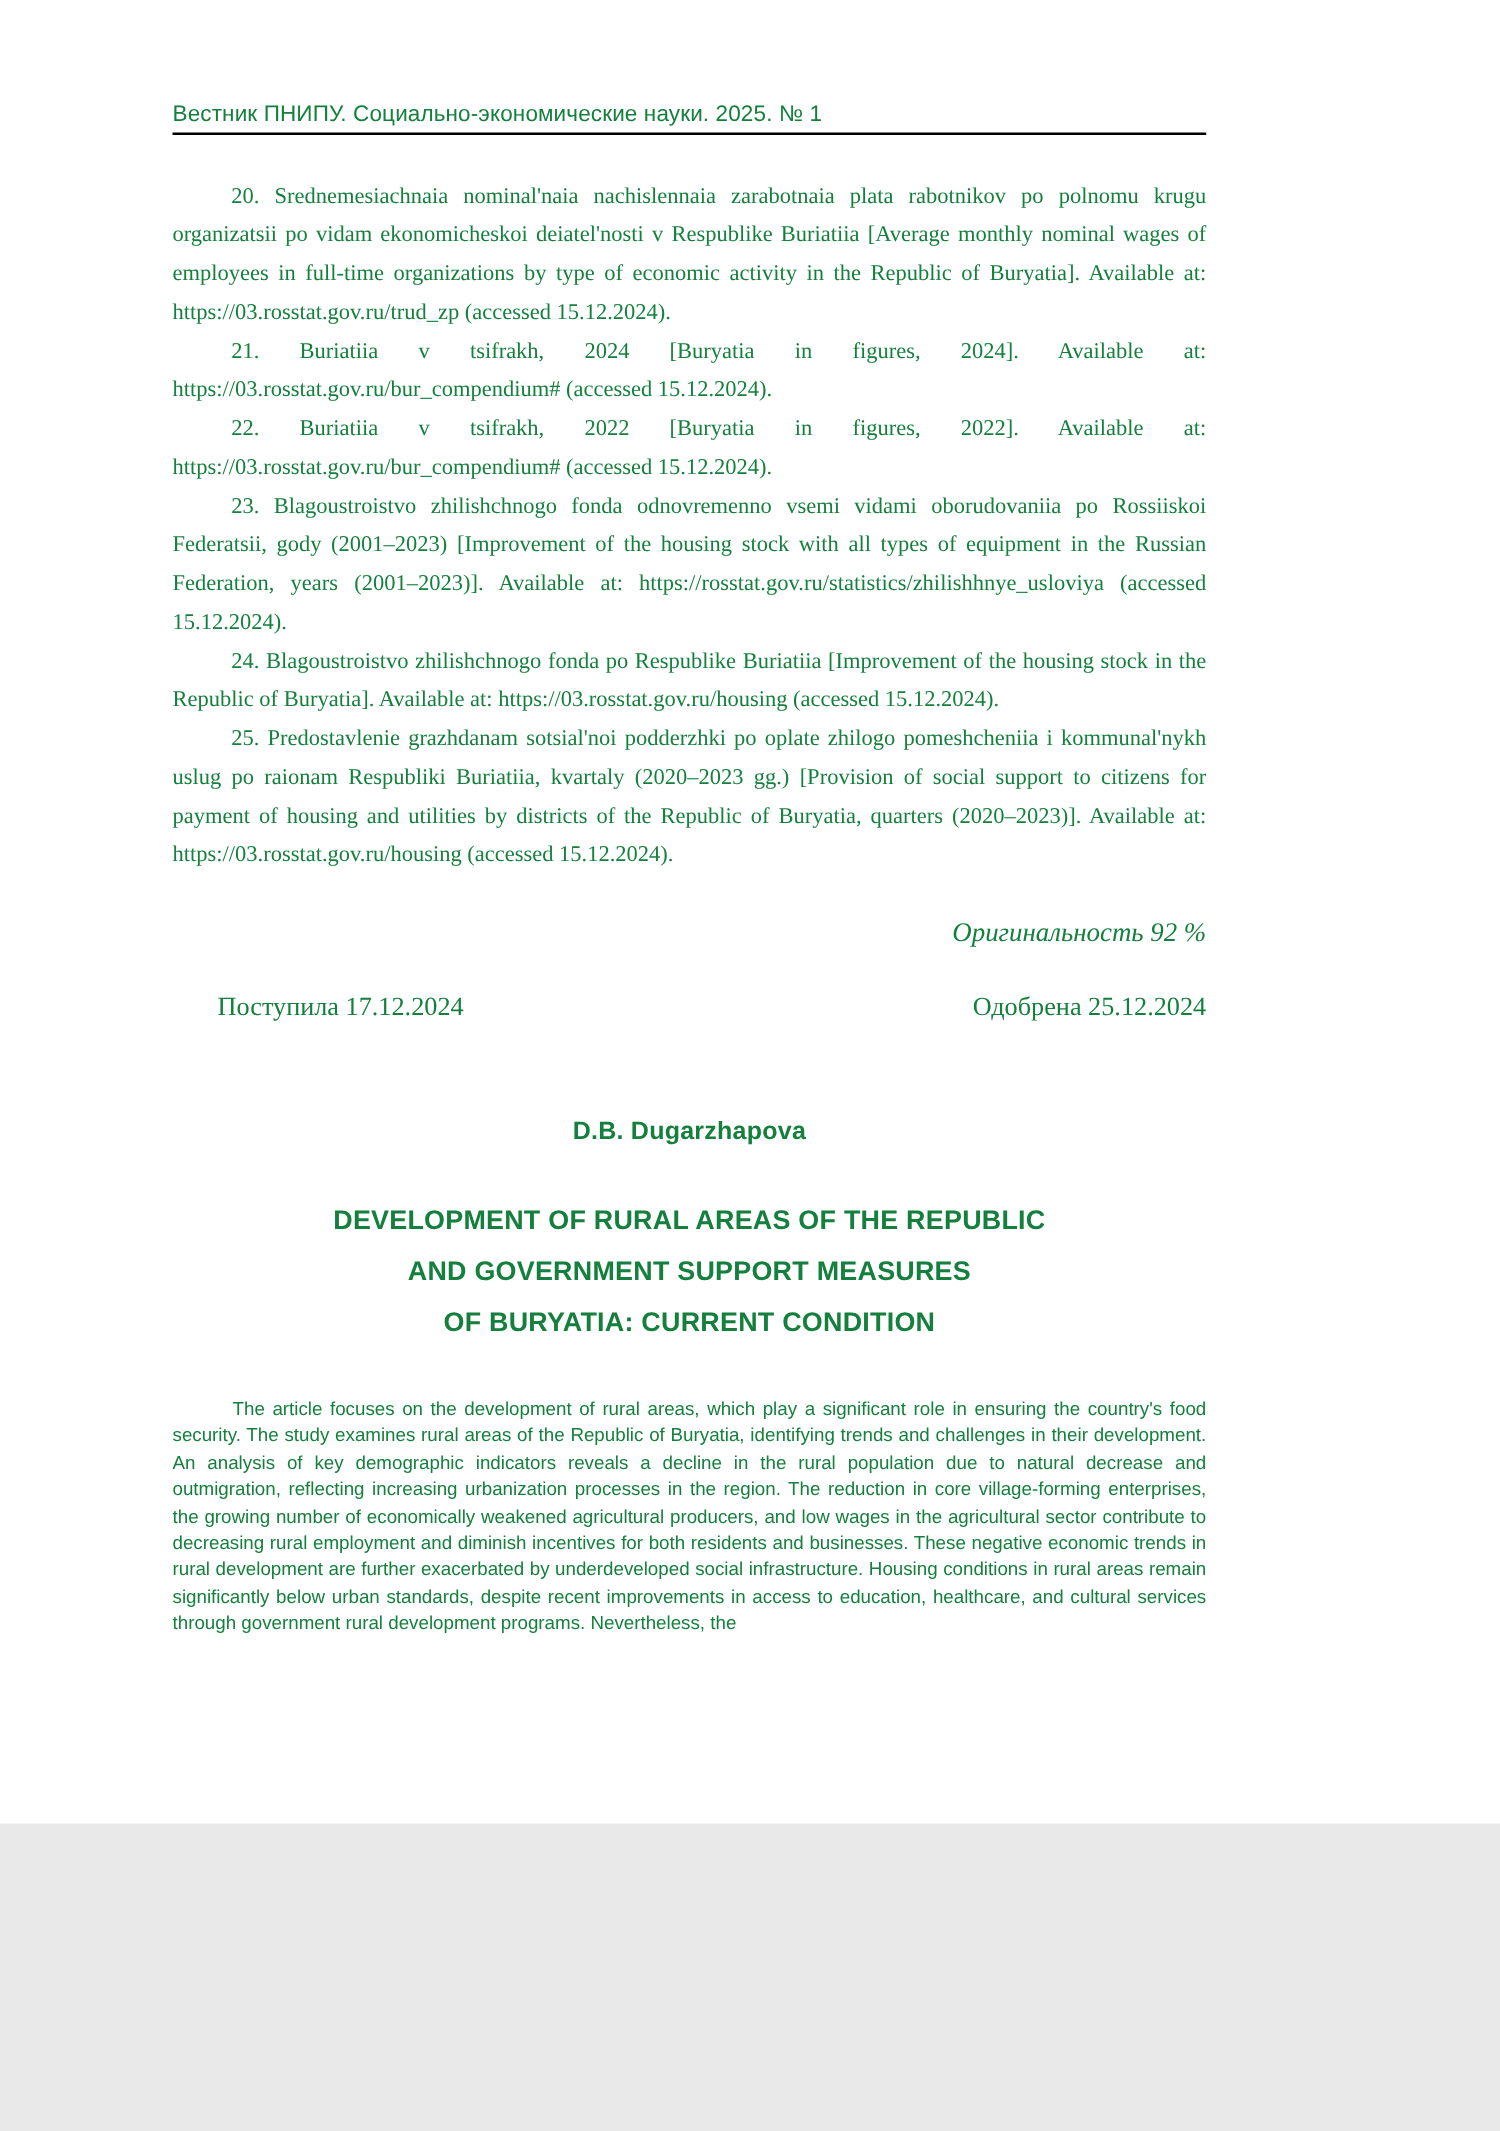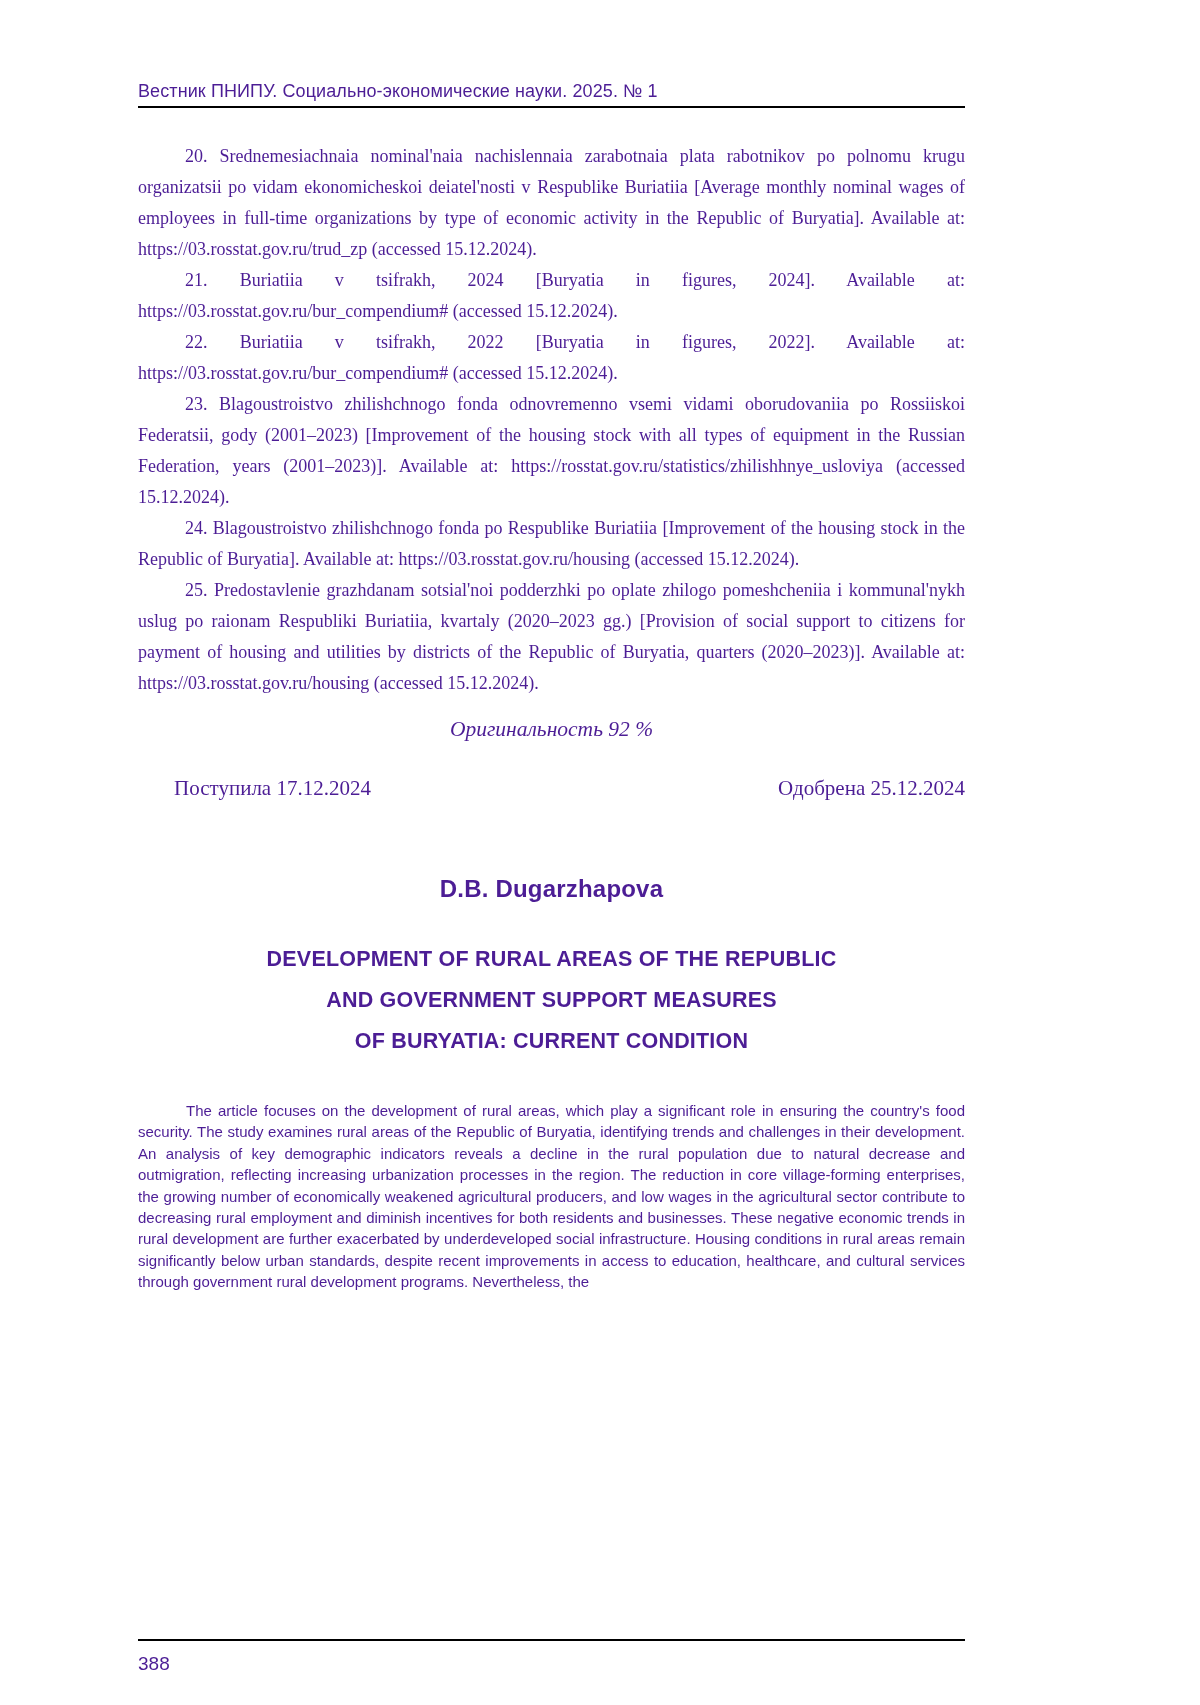"Вестник ПНИПУ. Социально-экономические" .page { color: #4c1d95 -> #15803d; height: 1705px -> 1459px }
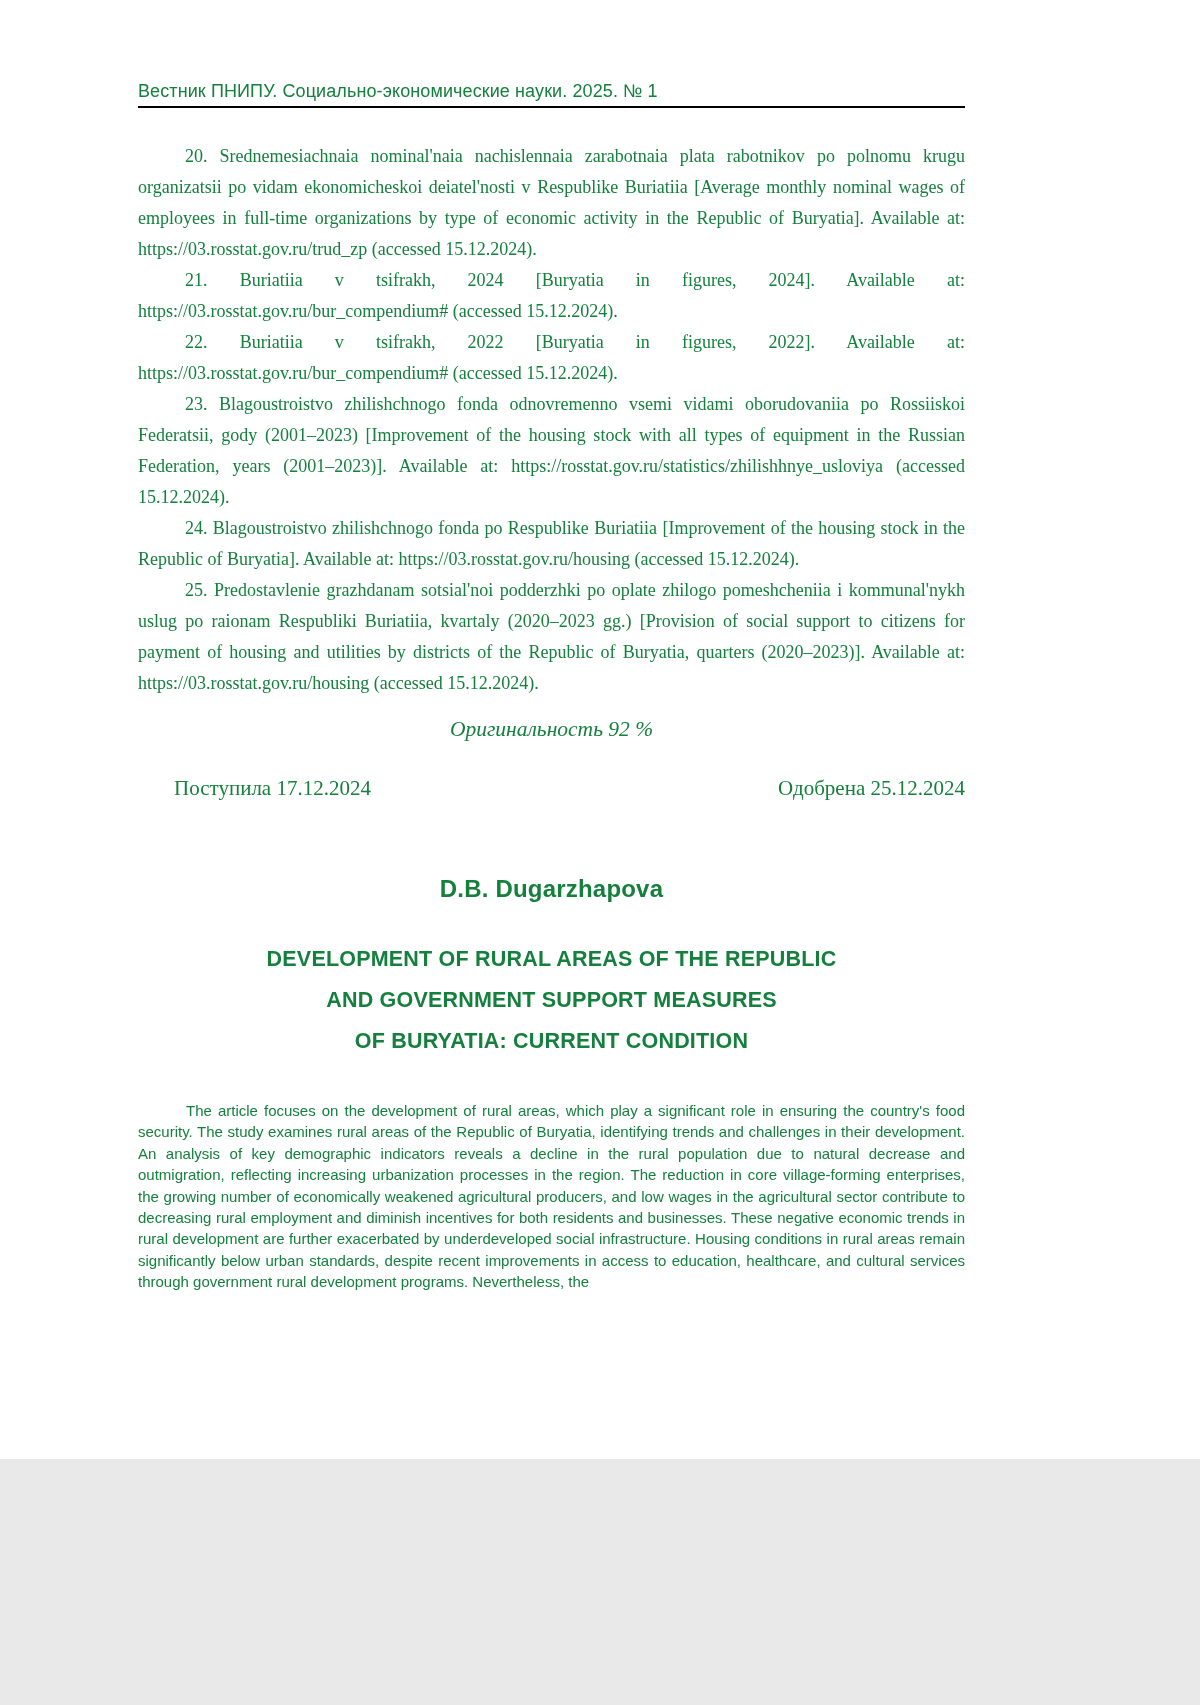"Оригинальность 92 %" .originality { margin-top: 15px -> 32px; text-align: center -> right }
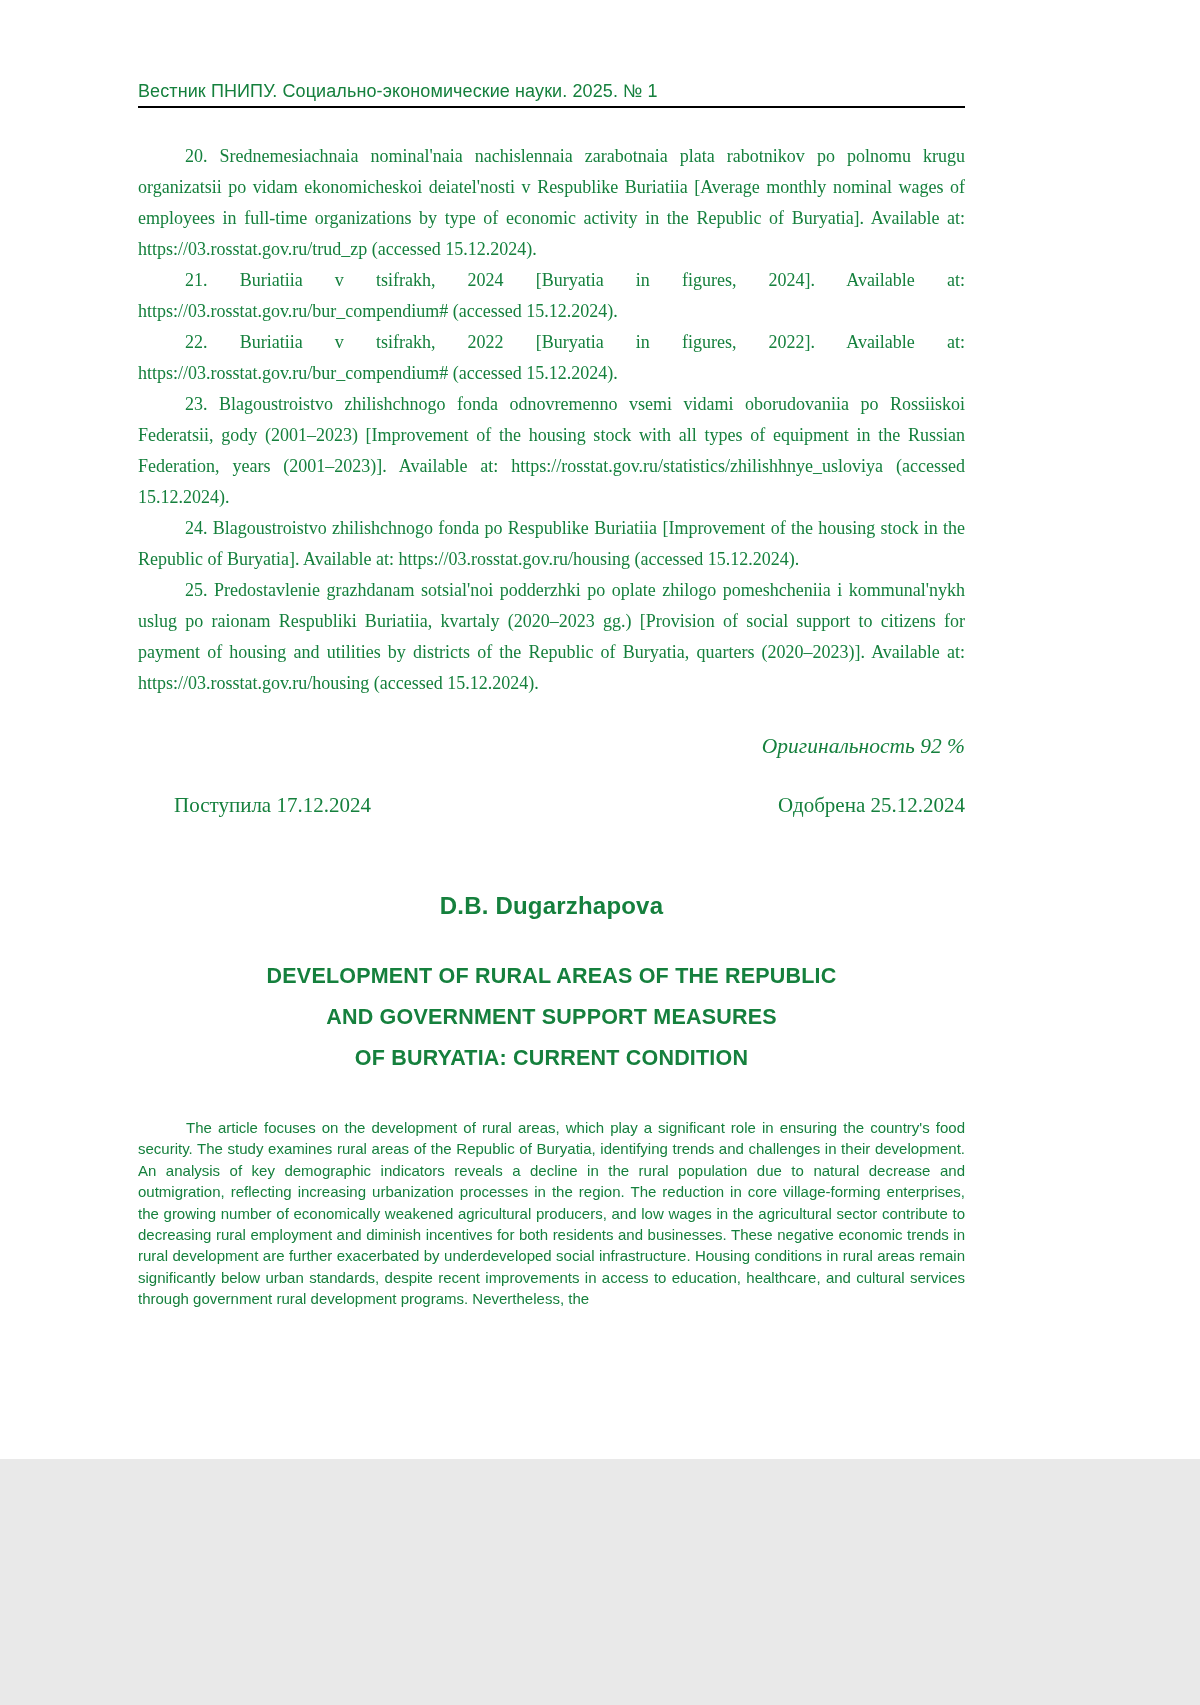"D.B. Dugarzhapova" .author { font-size: 24px -> 20px }
